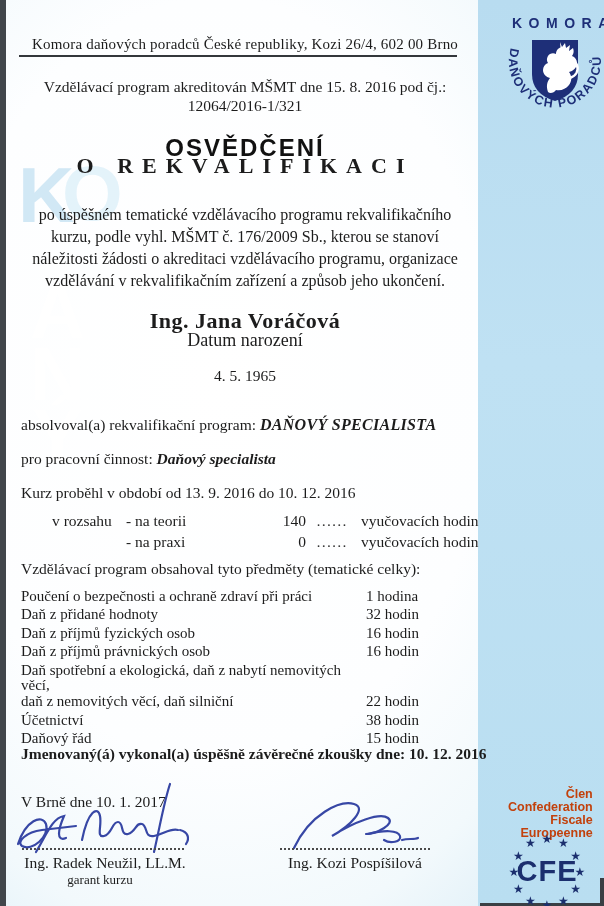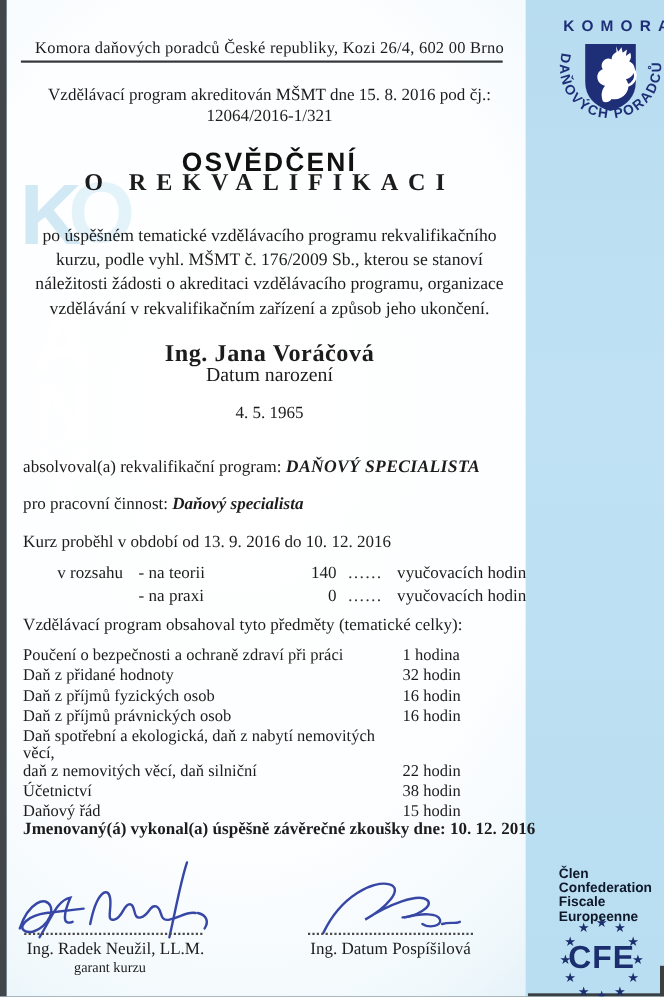"V Brně dne 10. 1." div.abs { html: none -> <div>V Brně dne 10. 1. 2017</div> }
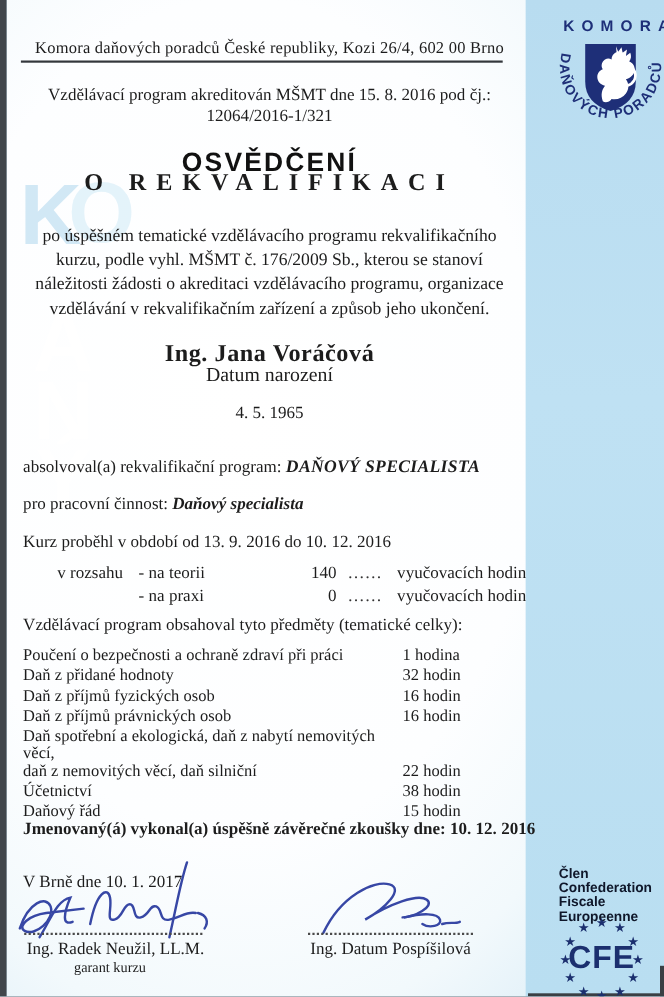"Člen" .cfe-member { color: #0f172a -> #c2410c; text-align: none -> right }
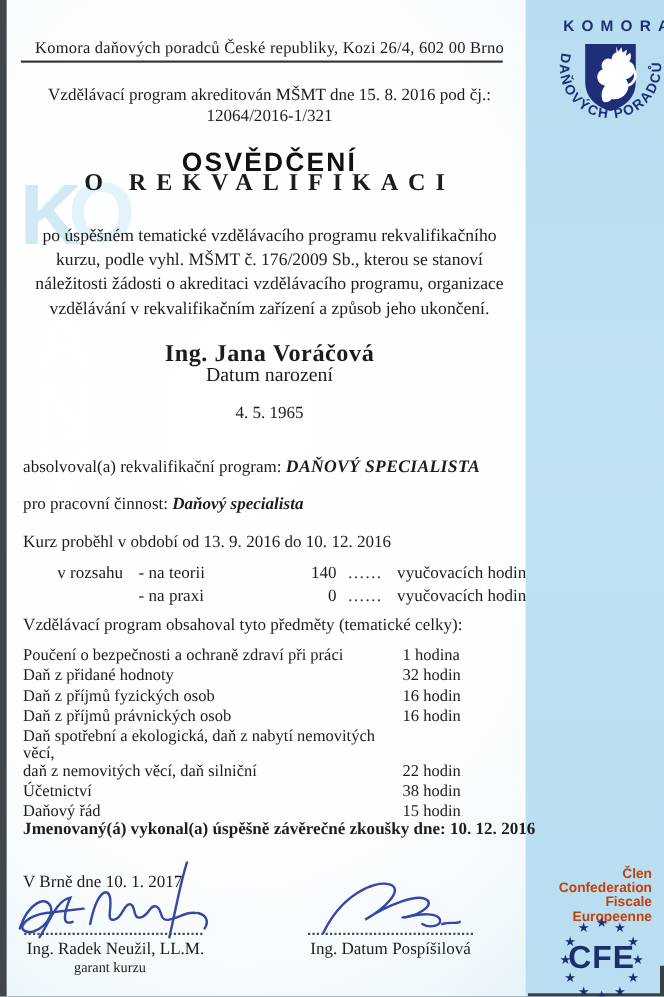"Ing. Datum Pospíšilová" div.abs { text: Datum -> Kozi }
